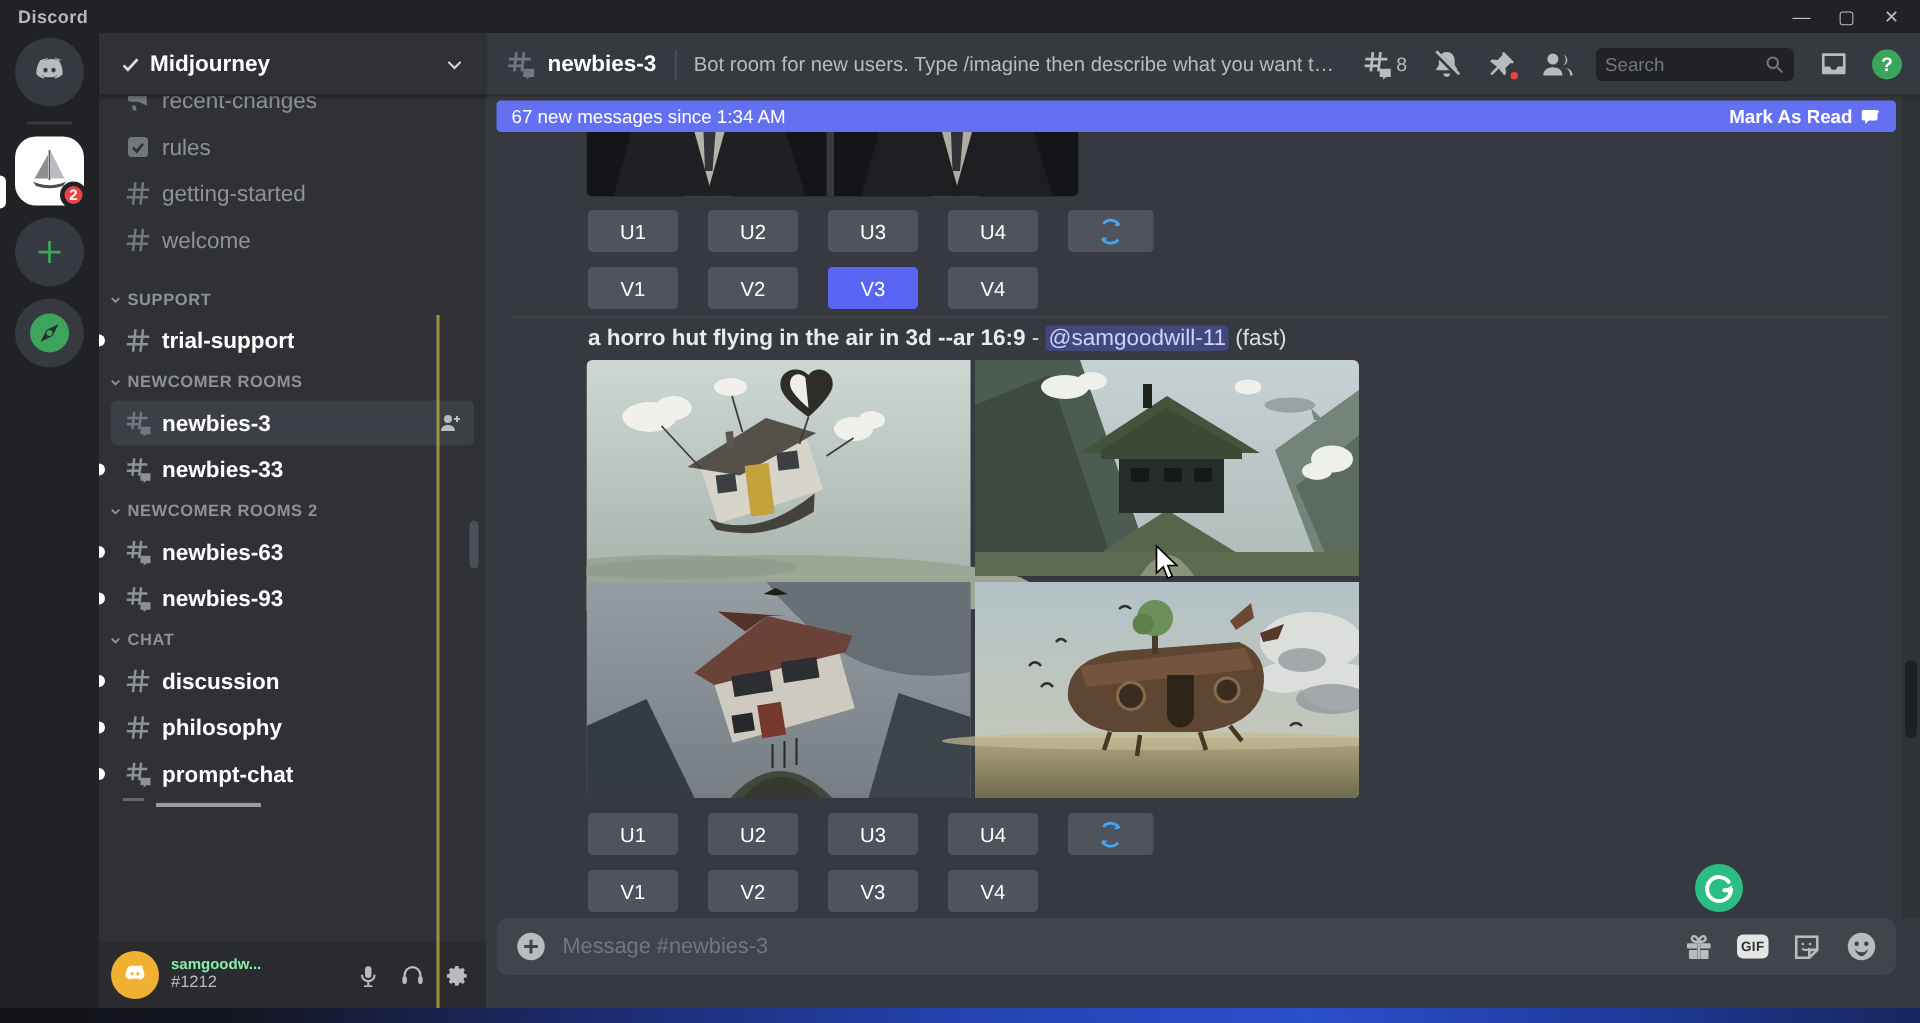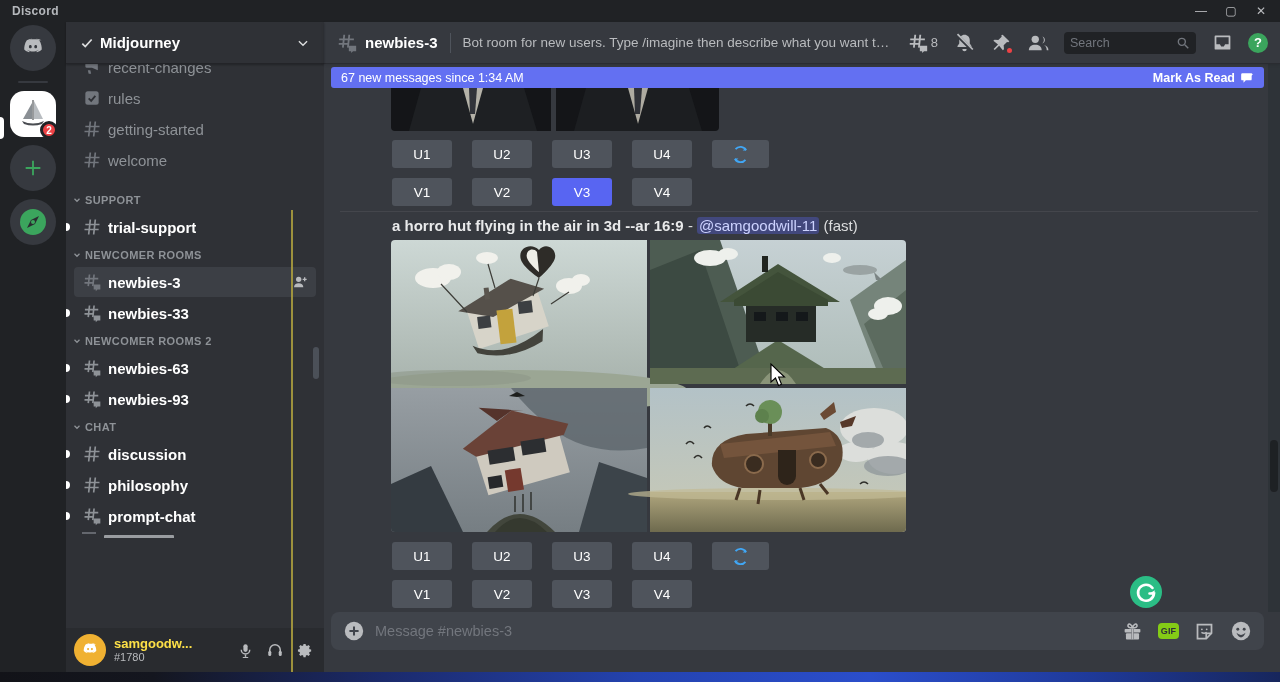"GIF" .gif-badge { background: #84cc16 -> #e5e5e5 }
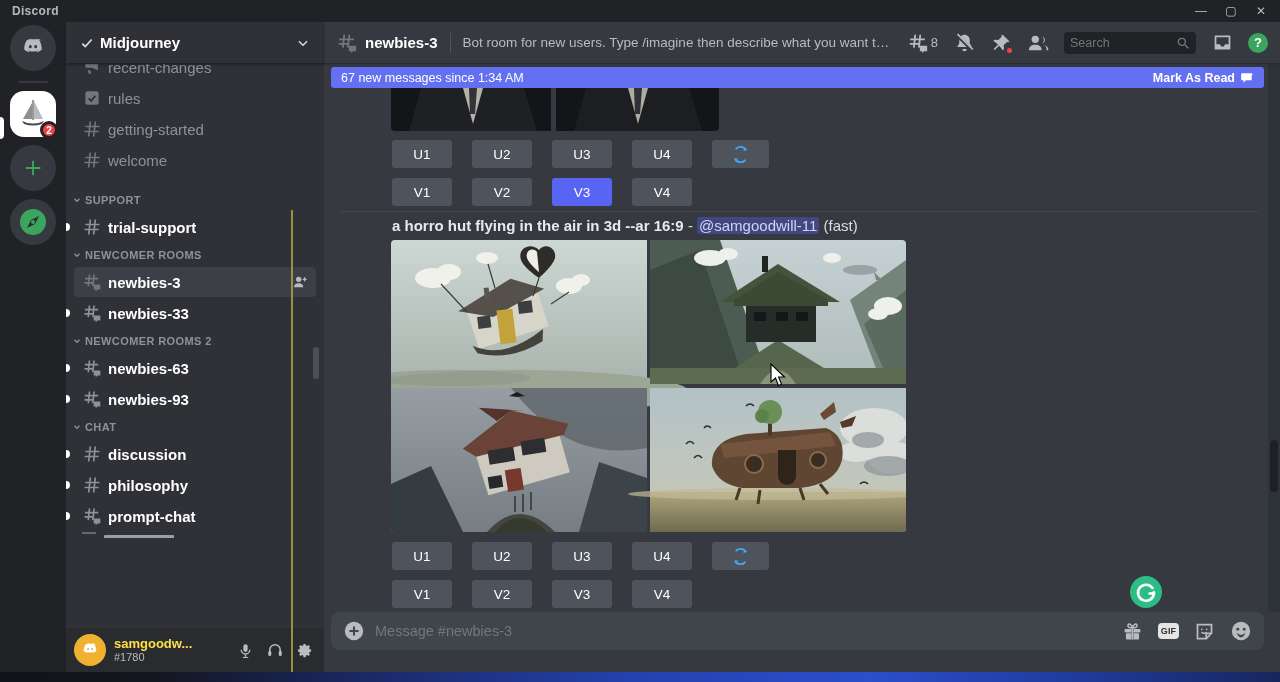"samgoodw..." .uname { color: #fde047 -> #86efac; font-size: 13px -> 10px }
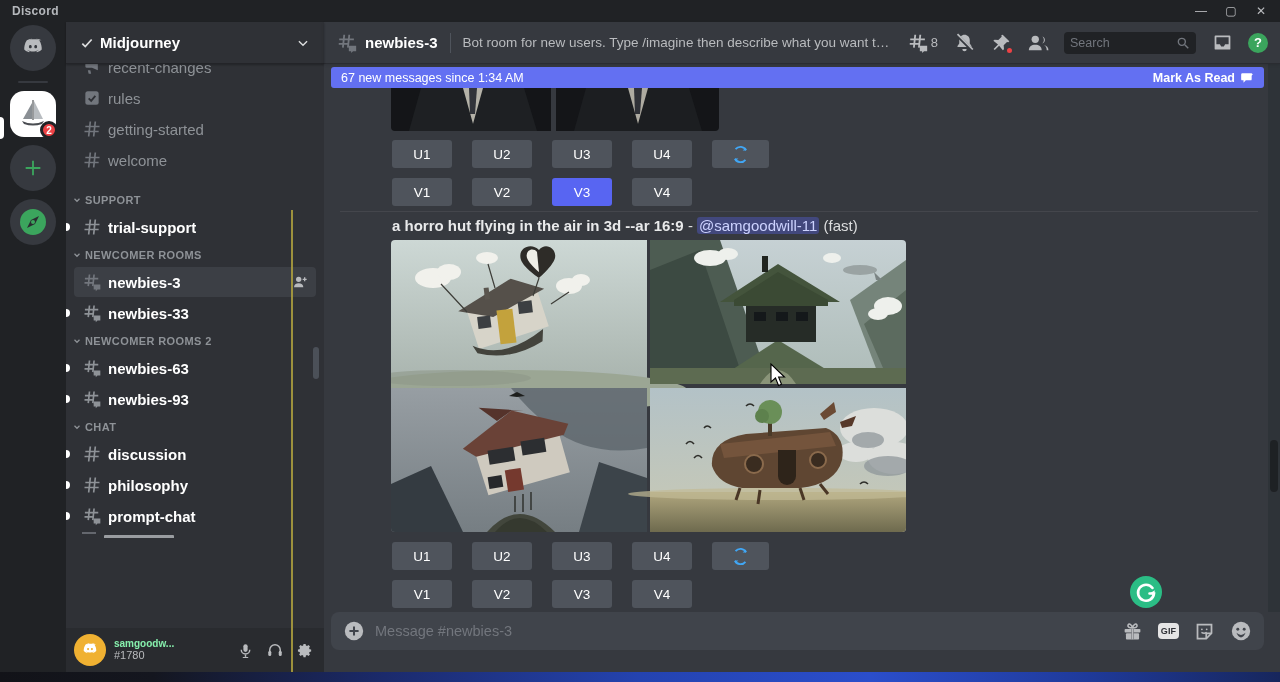"#1780" div.utag { text: 1780 -> 1212 }
